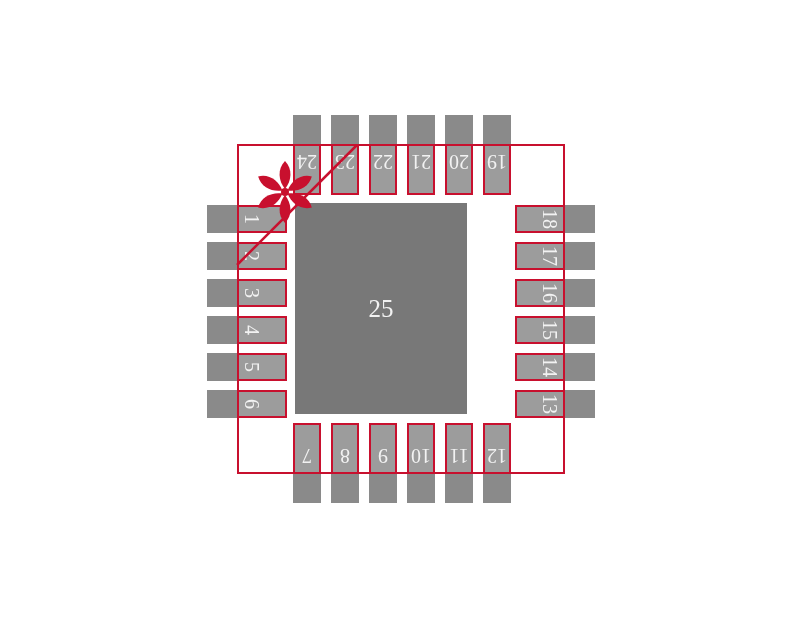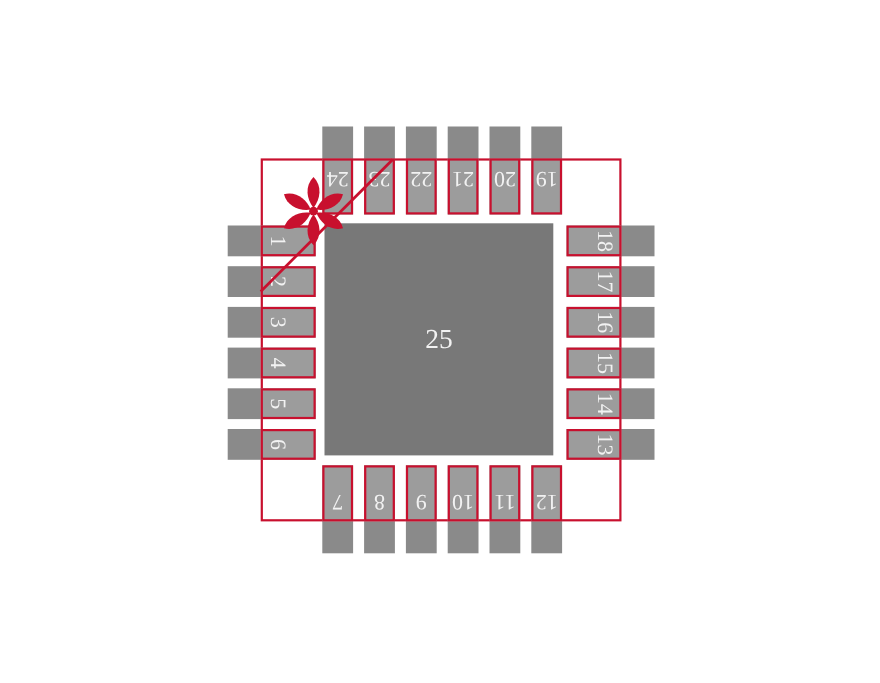"25" div.center-pad { width: 208px -> 172px }
